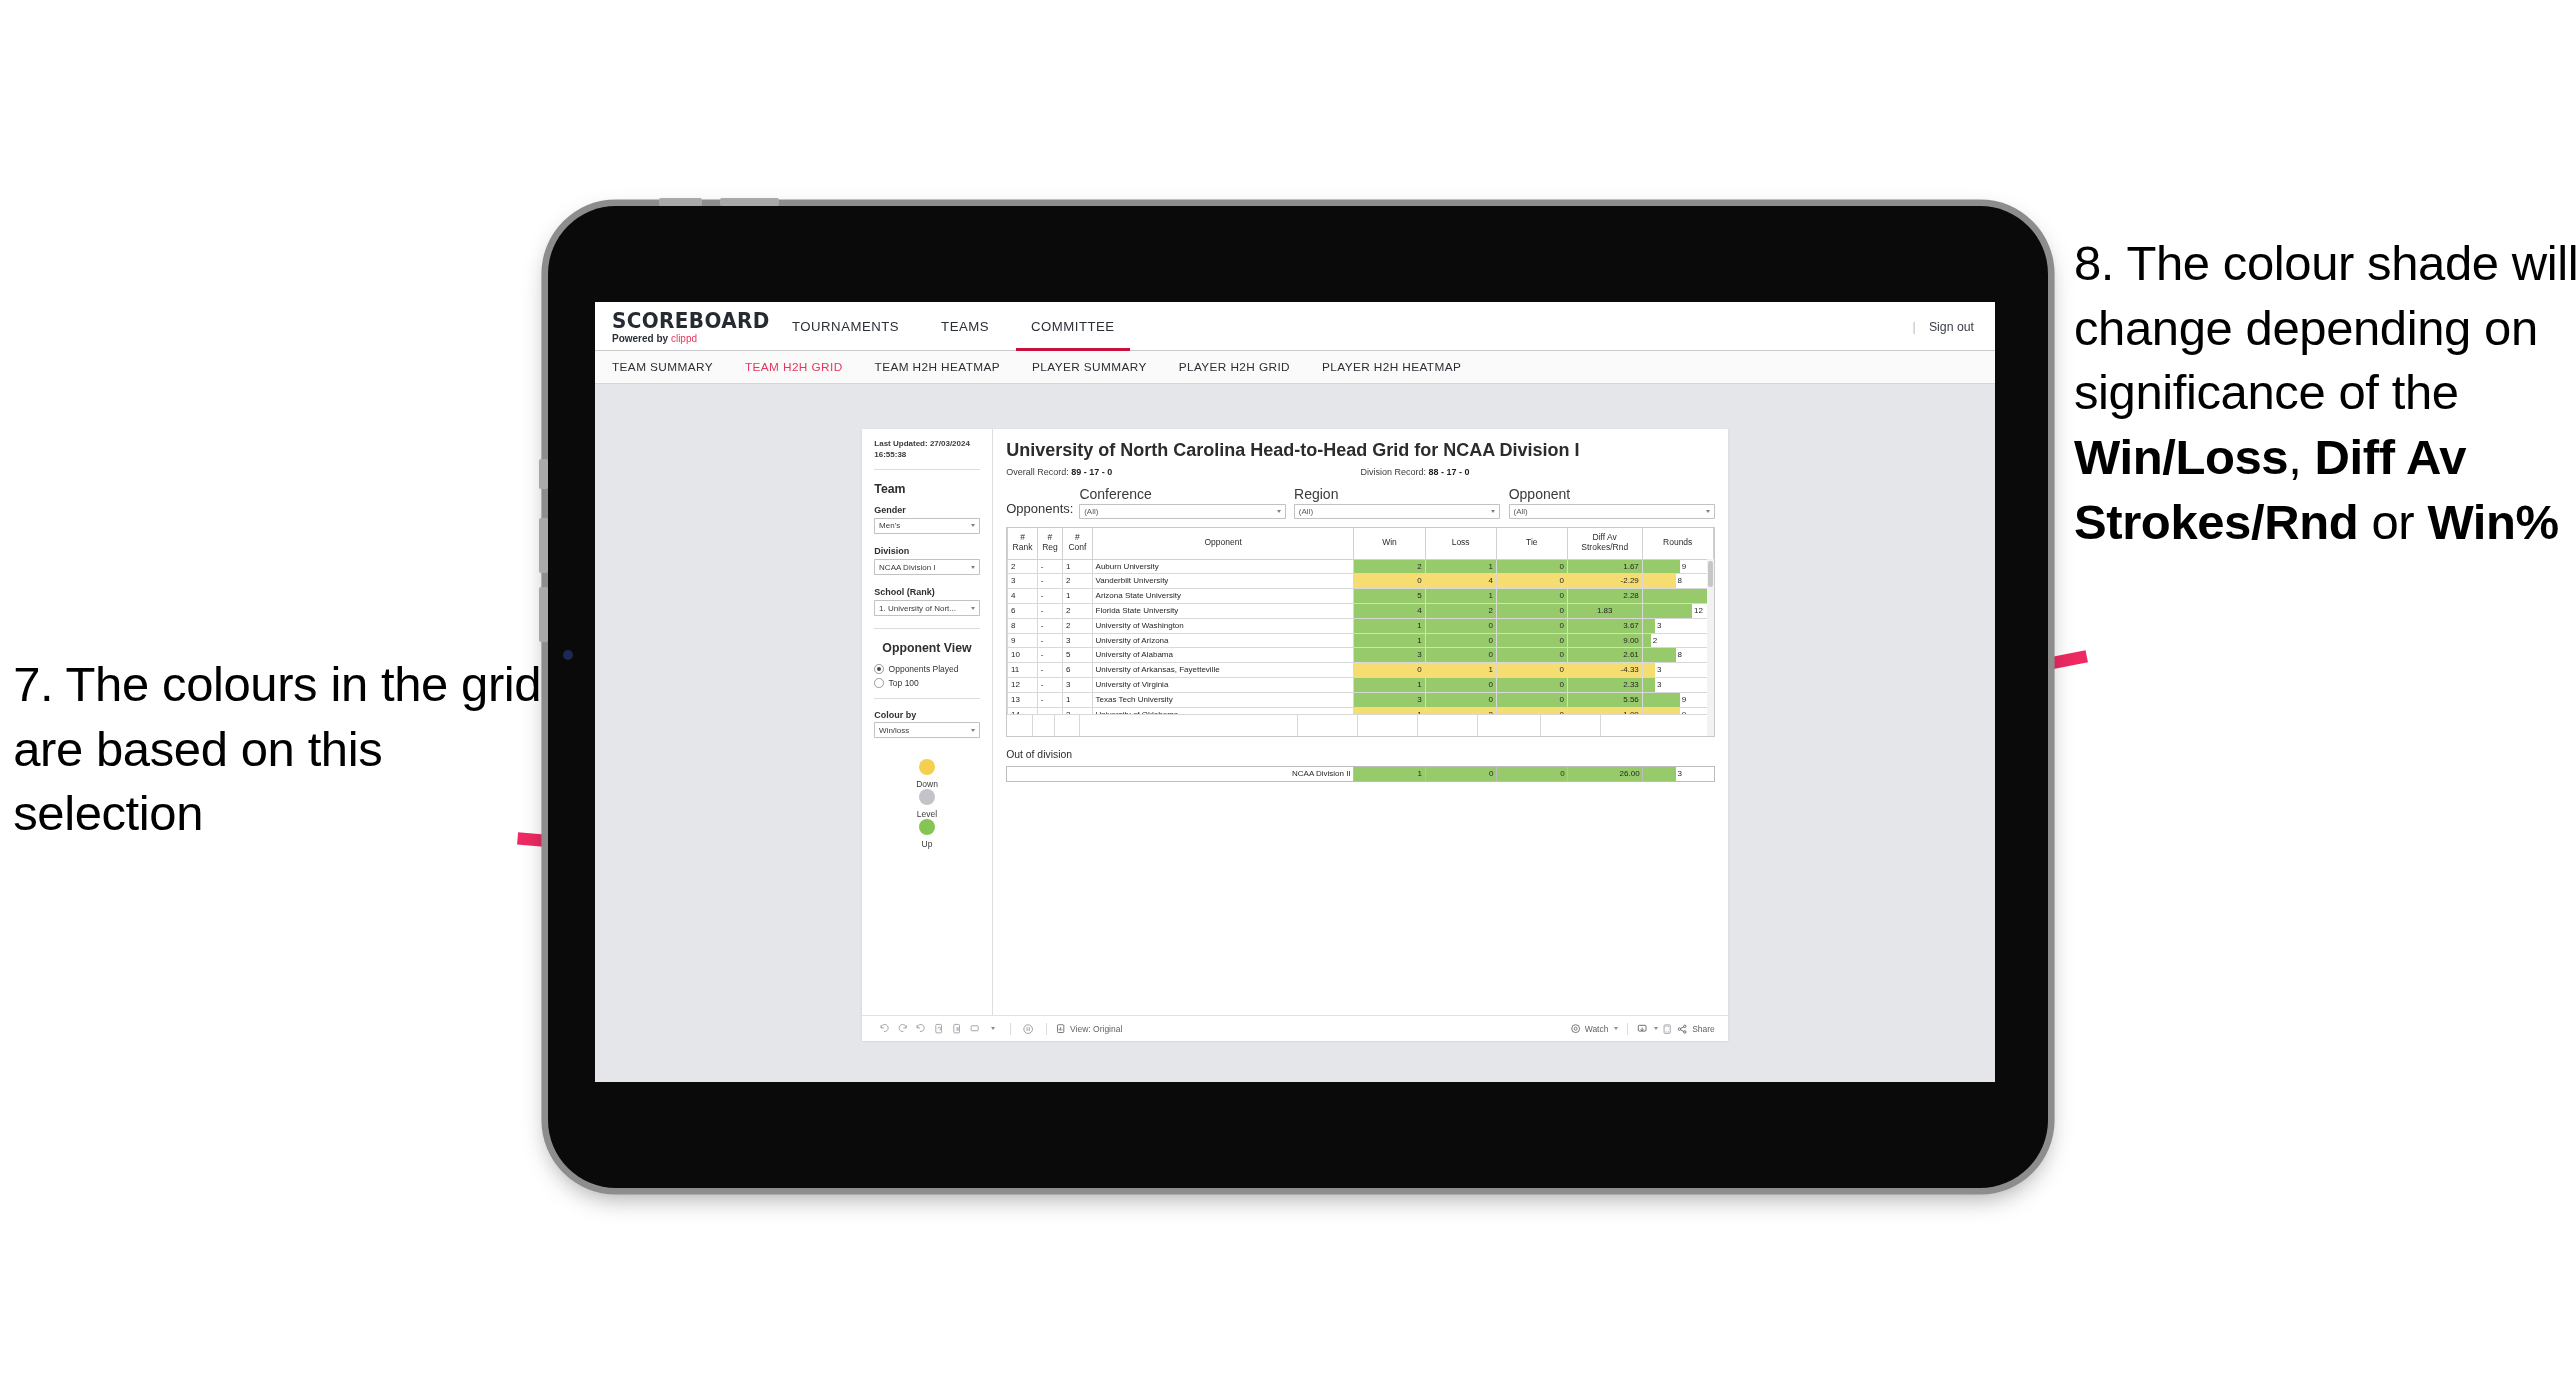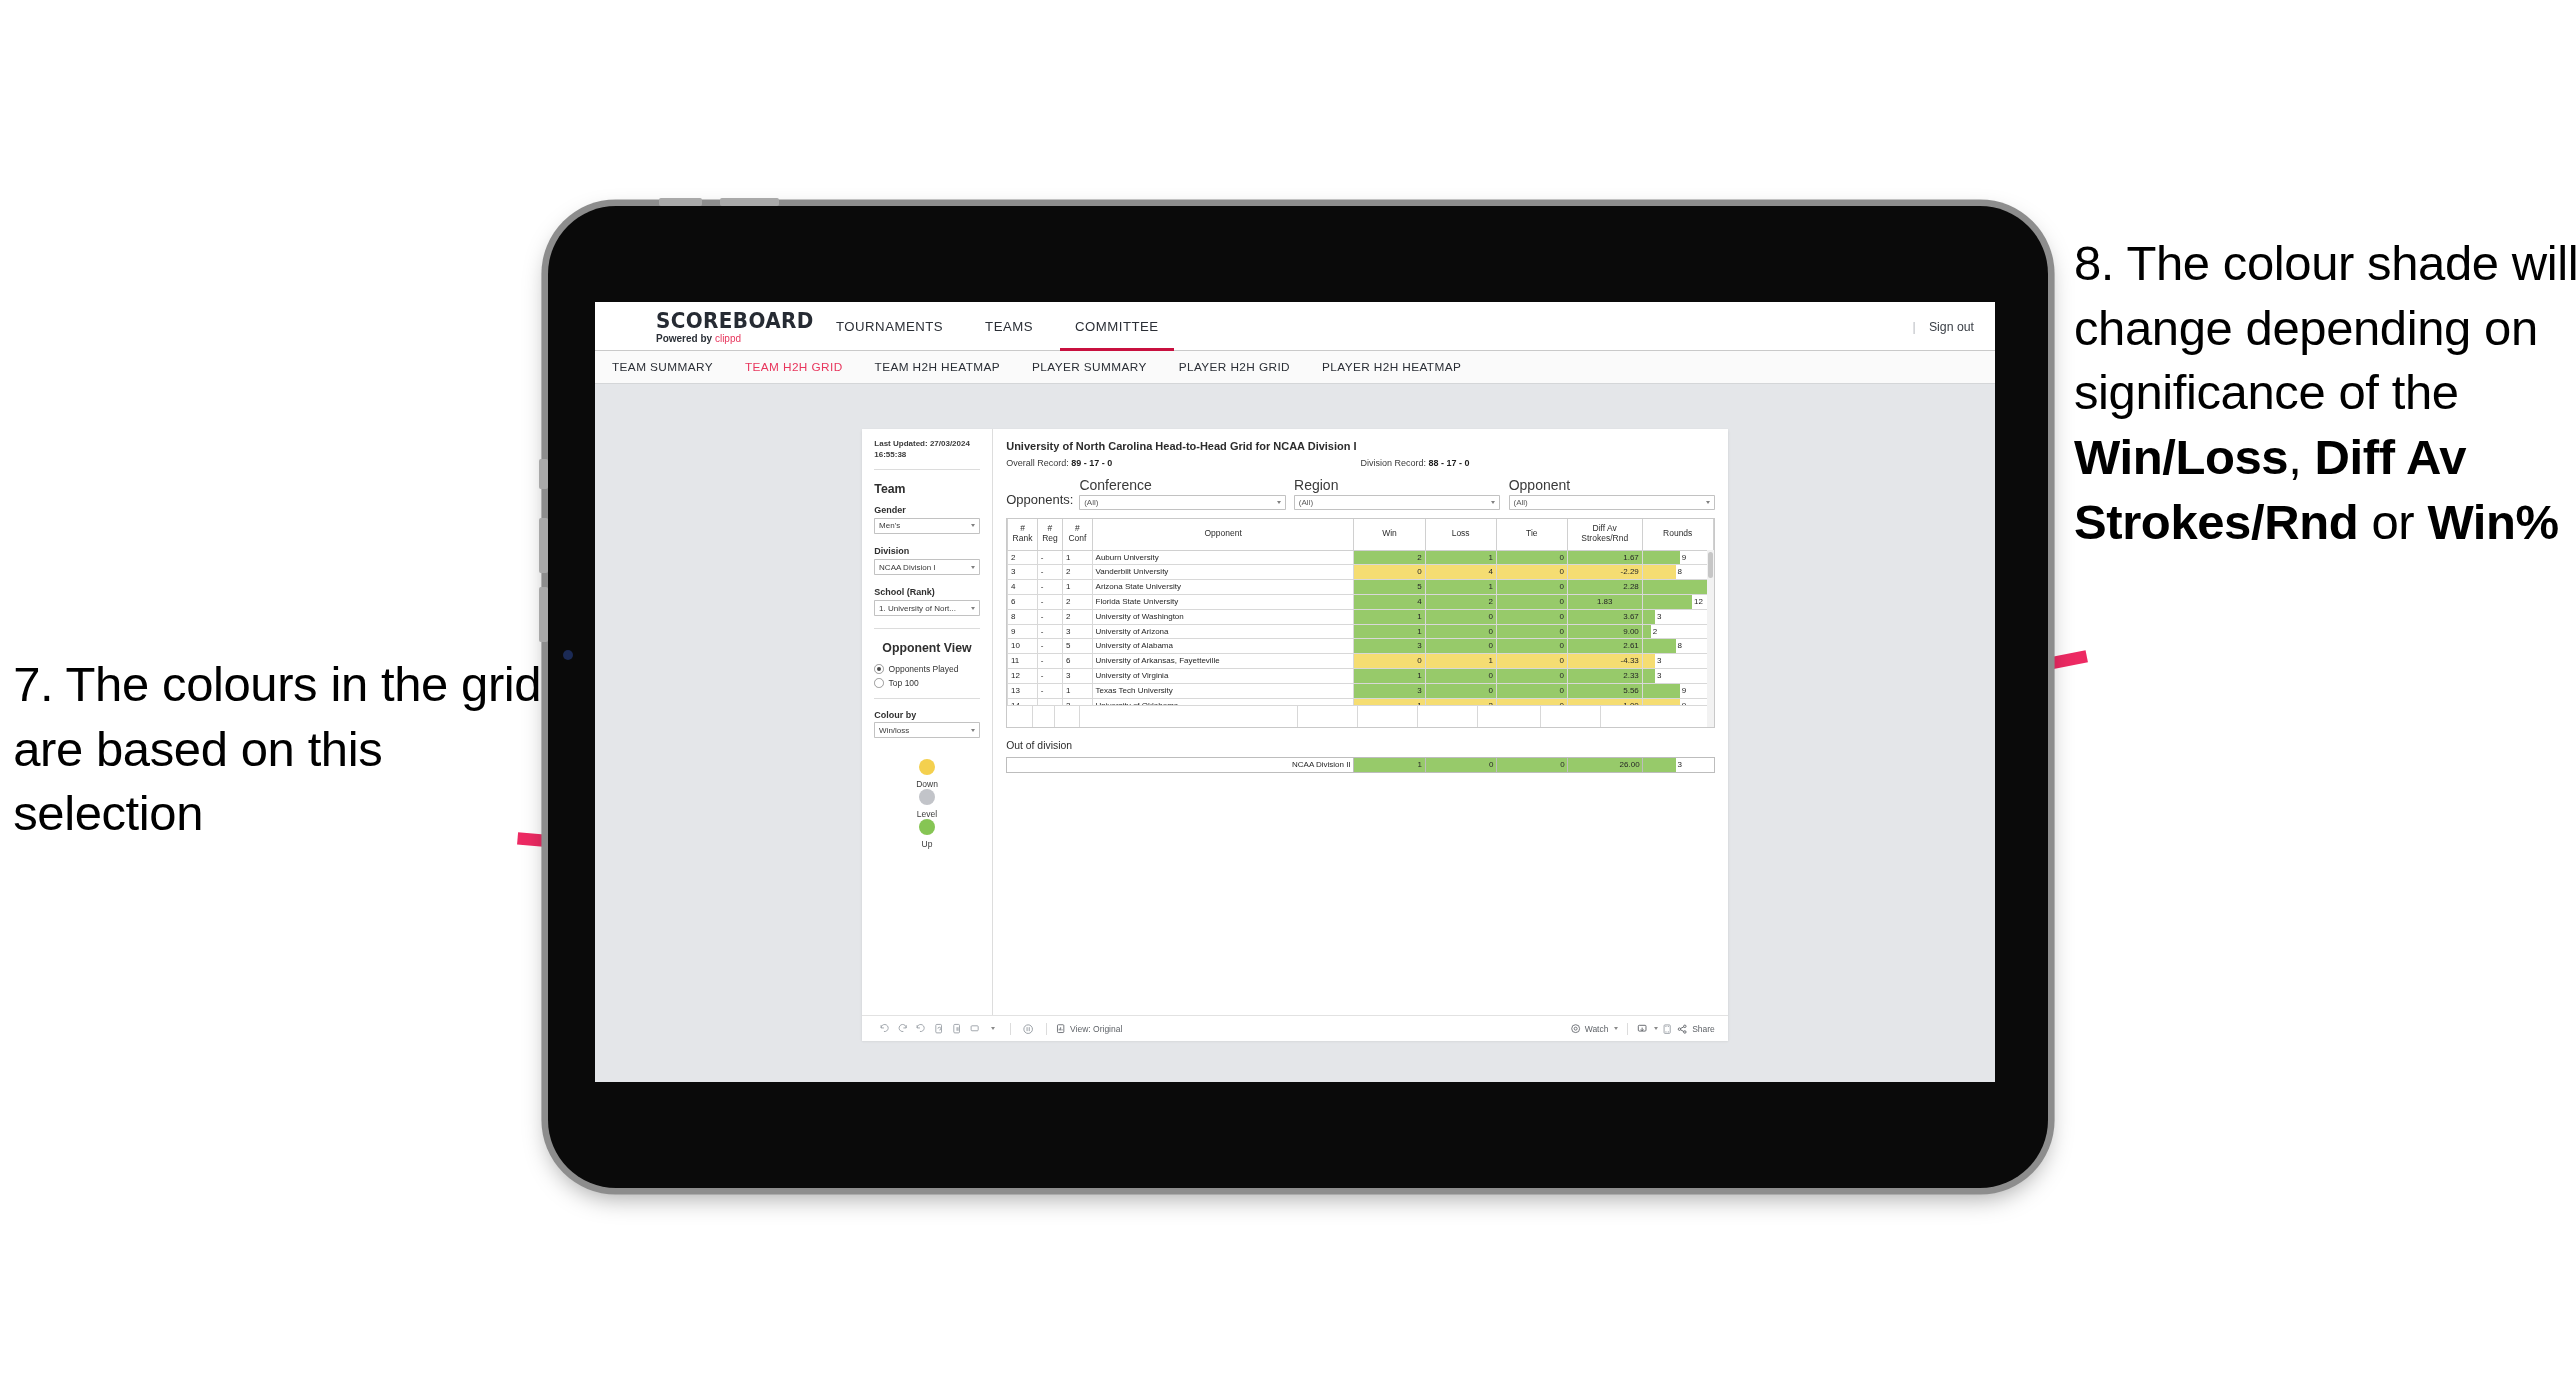"SCOREBOARD" #topnav { padding-left: 44px -> none }
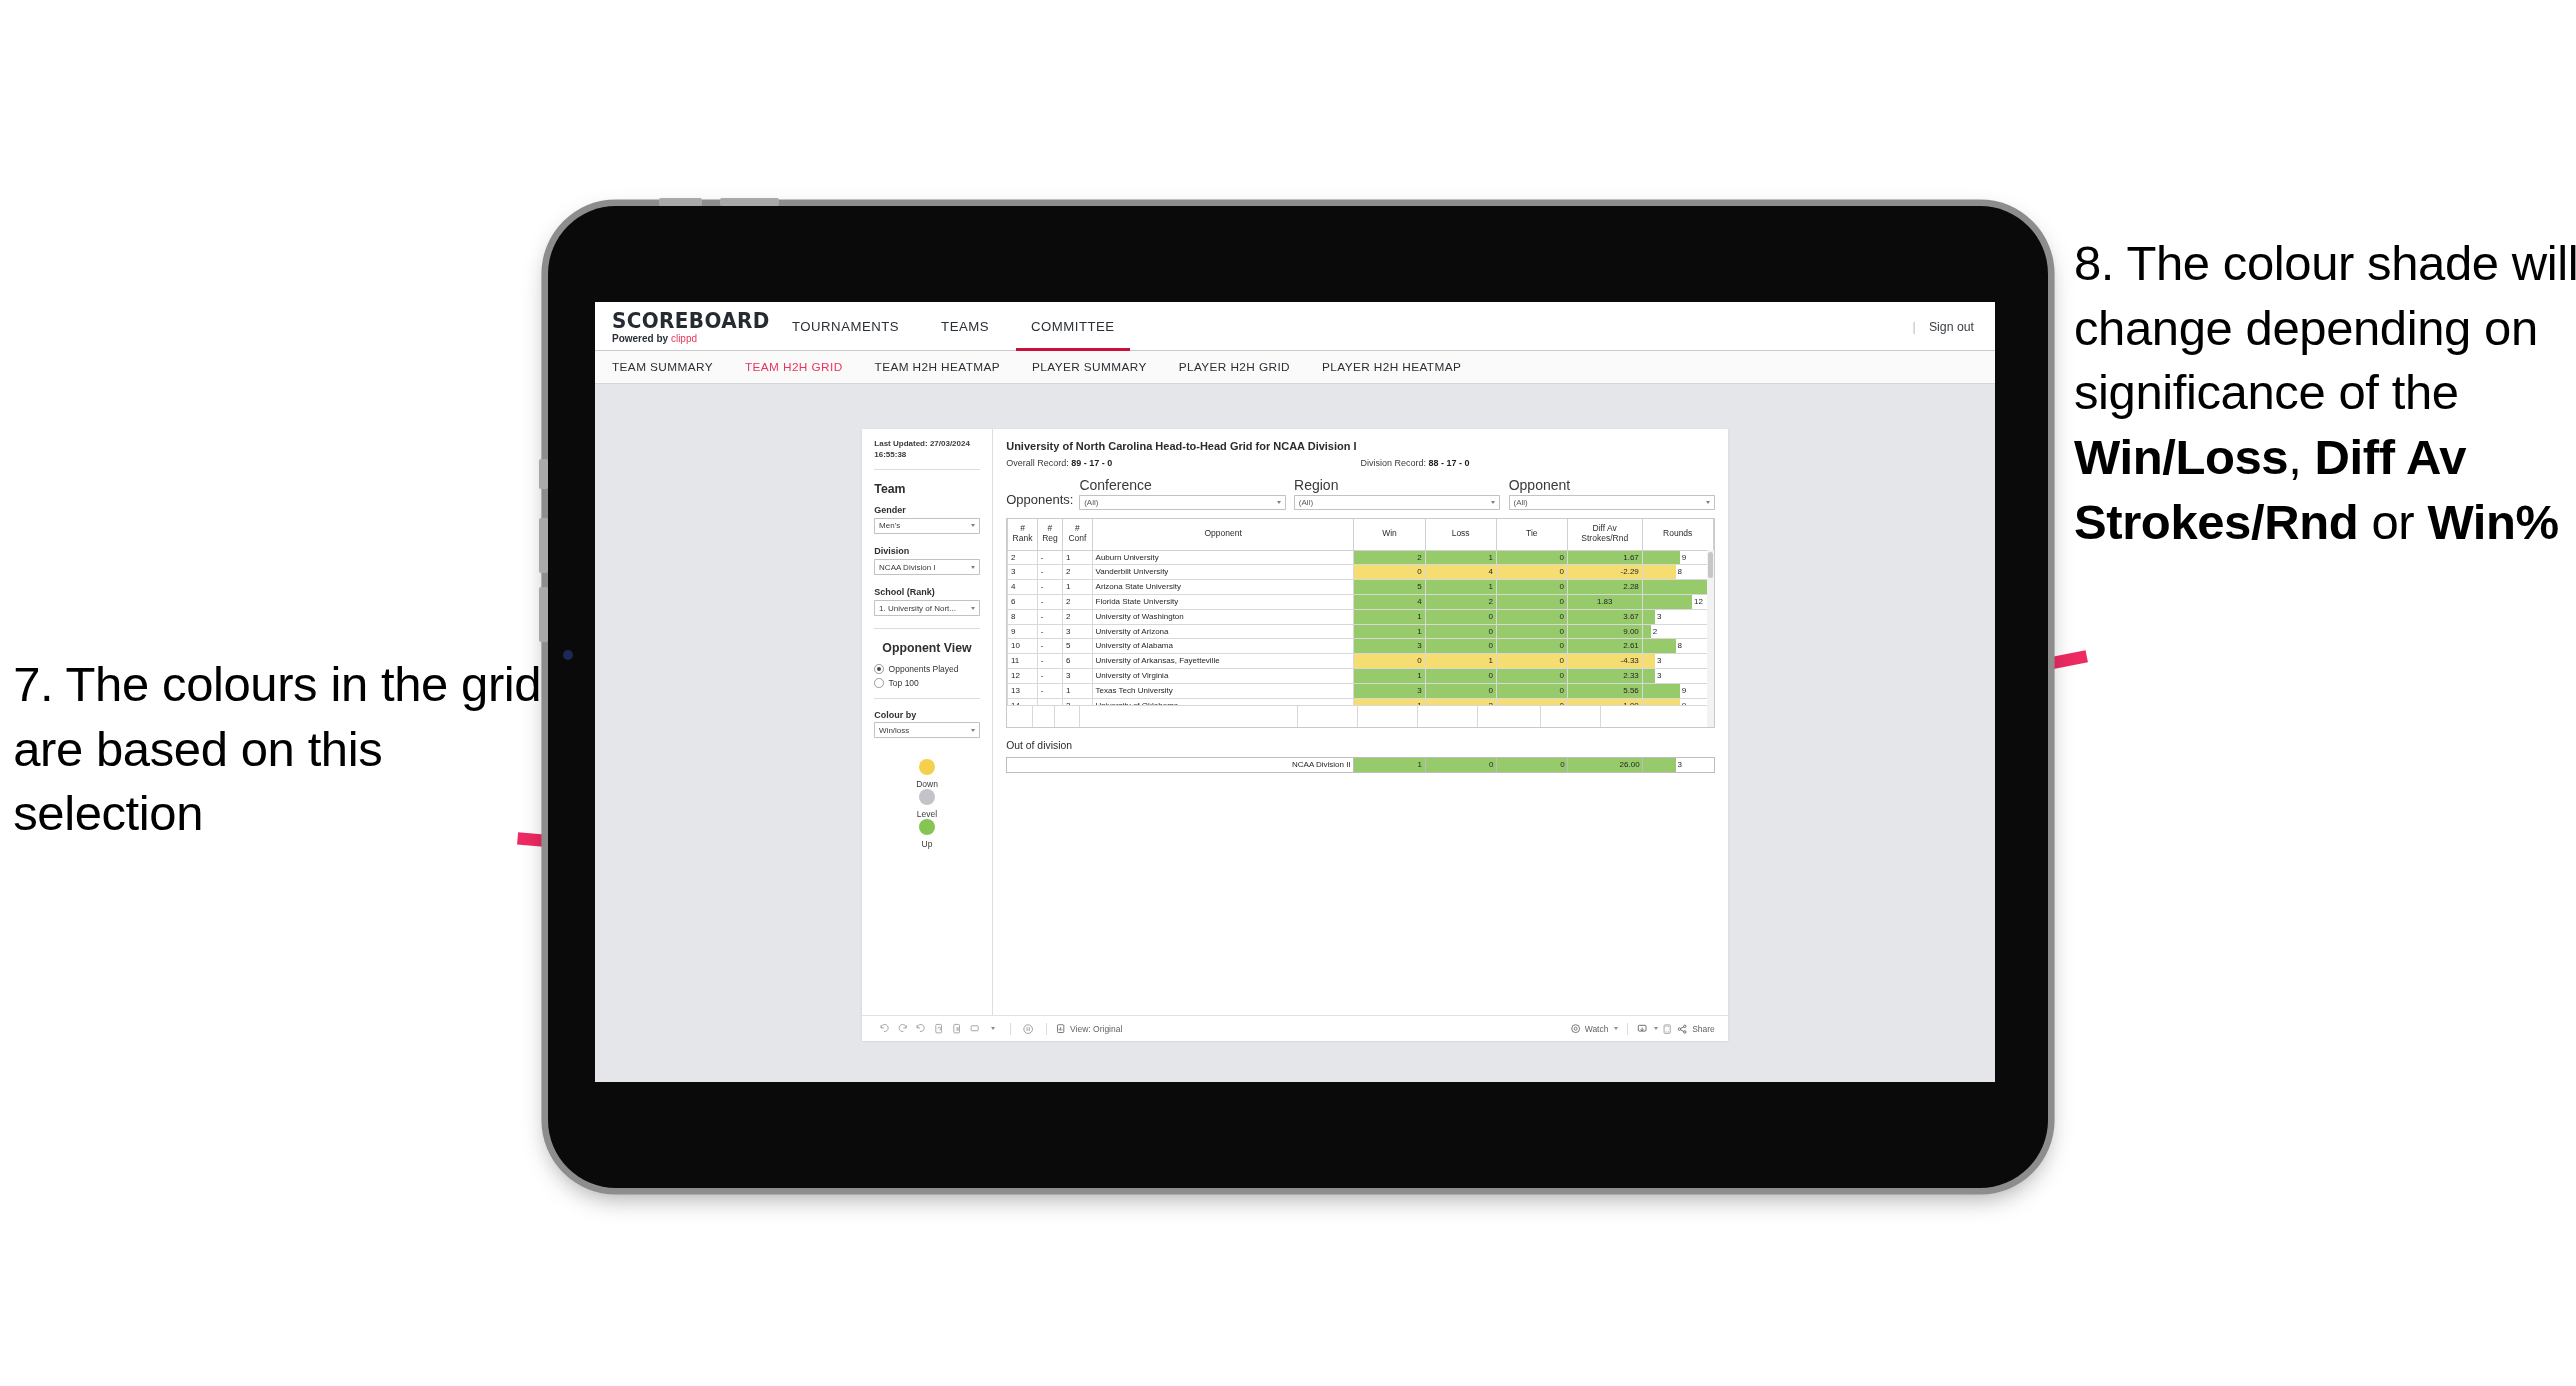"University of North Carolina" #viz-title { font-size: 11px -> 18px }
